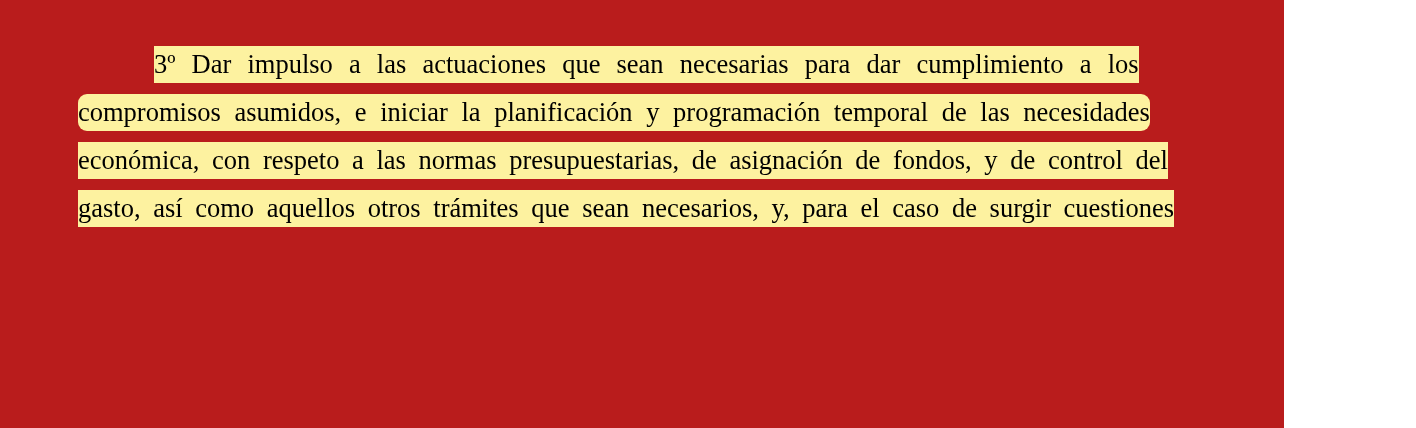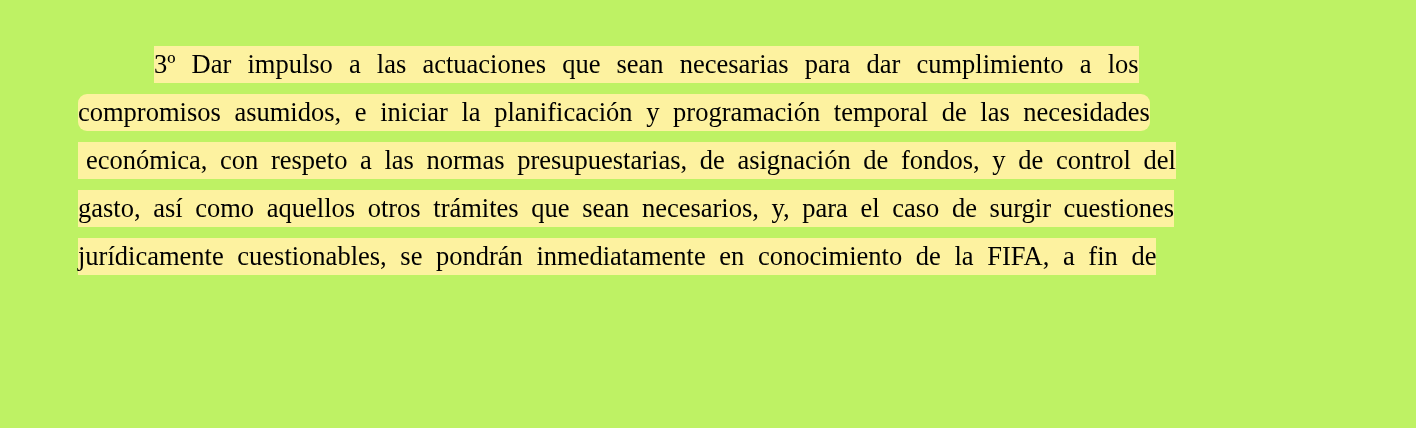"3º Dar impulso a las" .page { background: #bef264 -> #b91c1c; width: 1416px -> 1284px }
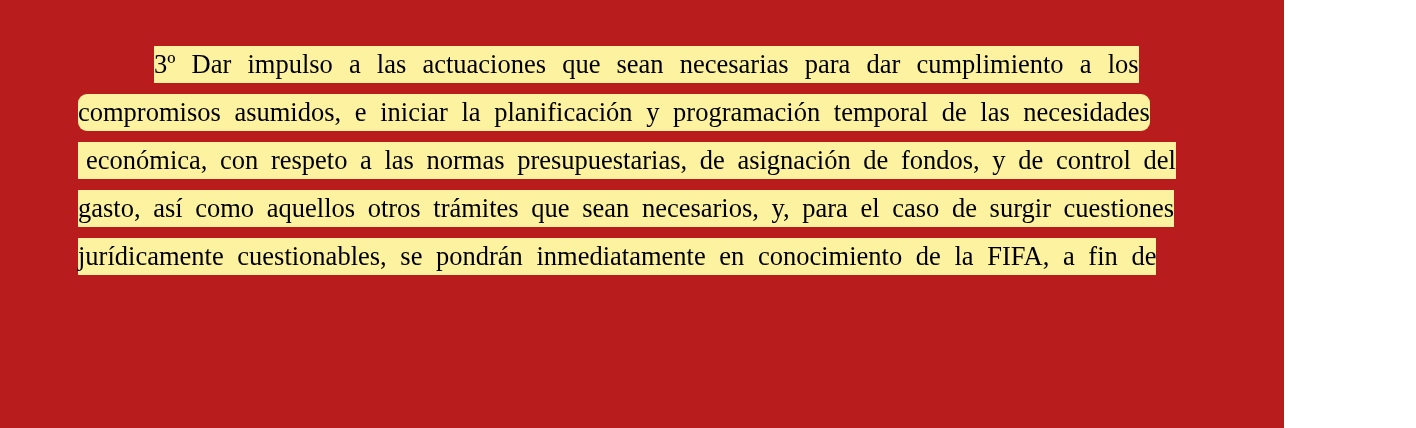"económica, con respeto a las" .line-4 .hl { padding-left: 8px -> none }
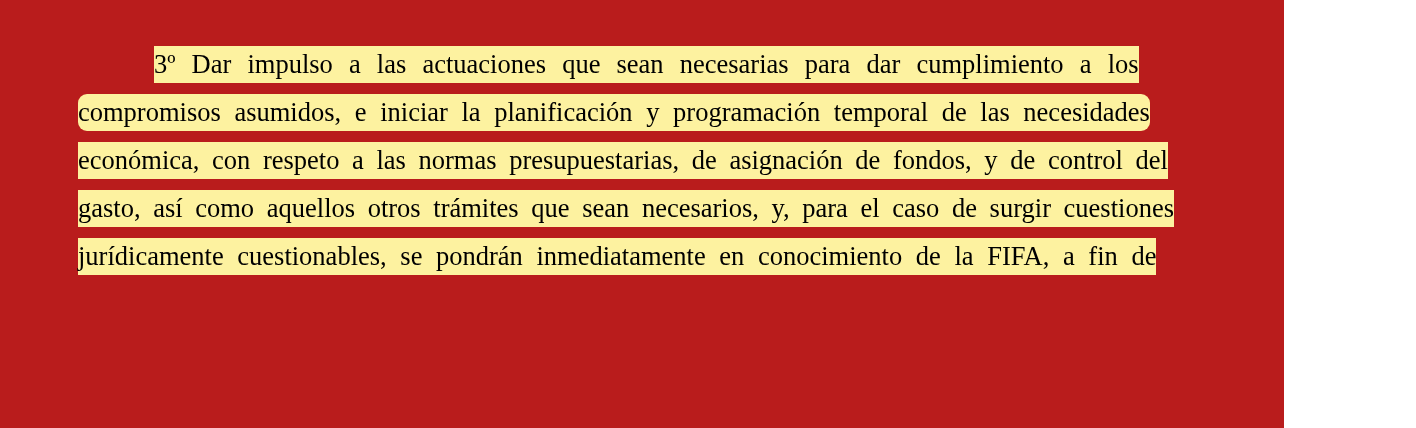"jurídicamente cuestionables, se pondrán" p.para-line { html: <p><span>jurídicamente cuestionables, se pondrán inmediatamente en conocimiento de la FIFA, a fin de</span></p> -> none }
